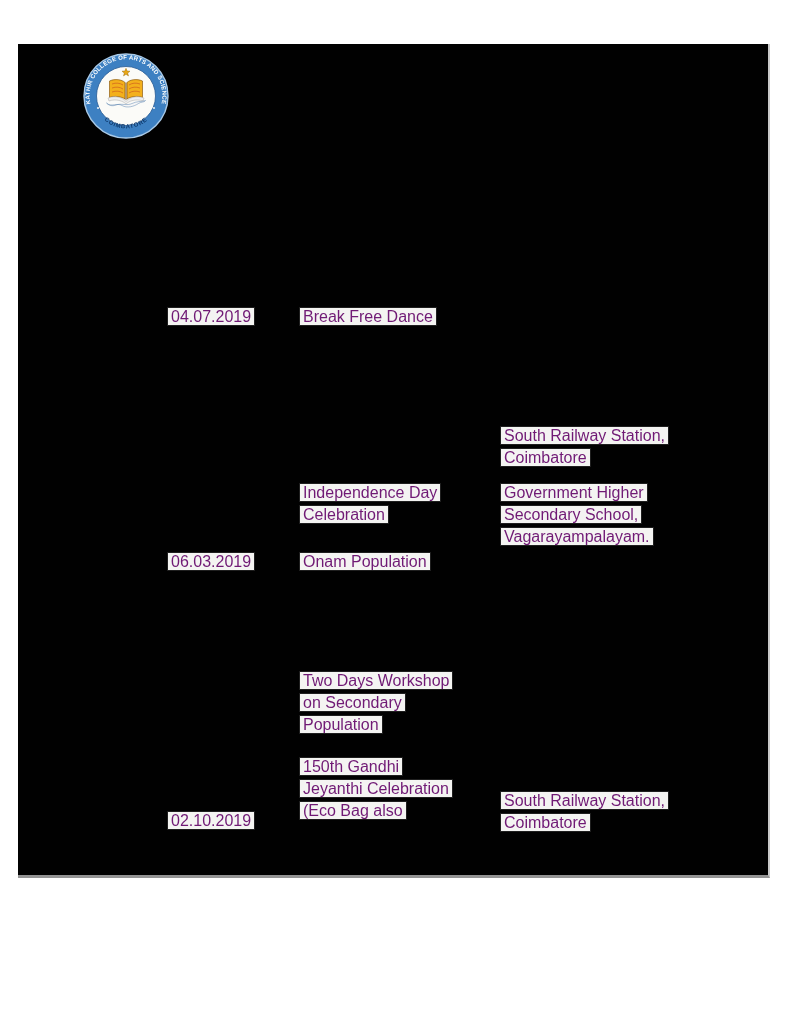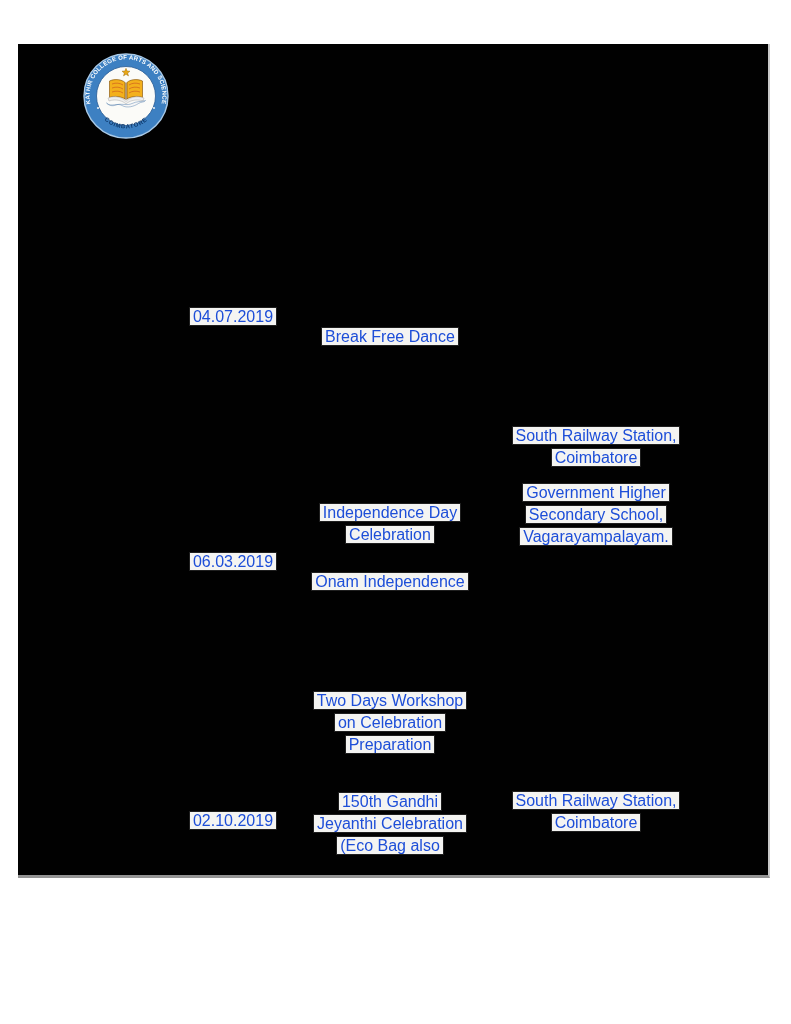"04.07.2019" .cell { color: #1d4ed8 -> #701a75; text-align: center -> left }
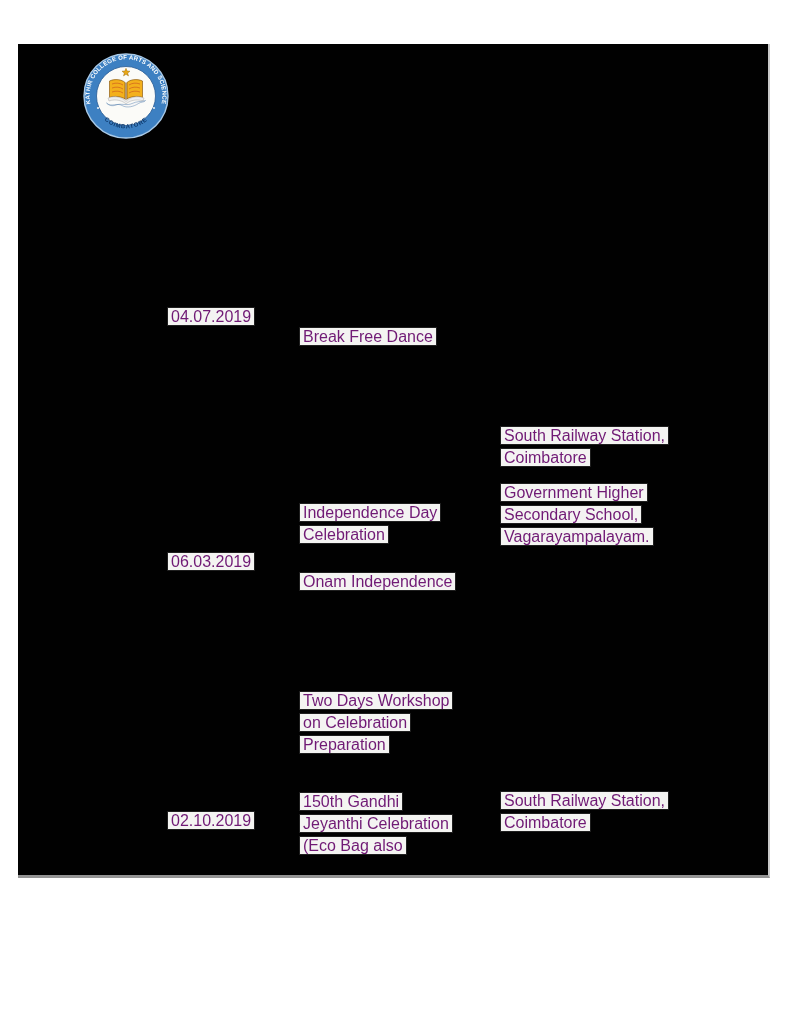"Break Free Dance" .event-col { margin-top: 20px -> none }
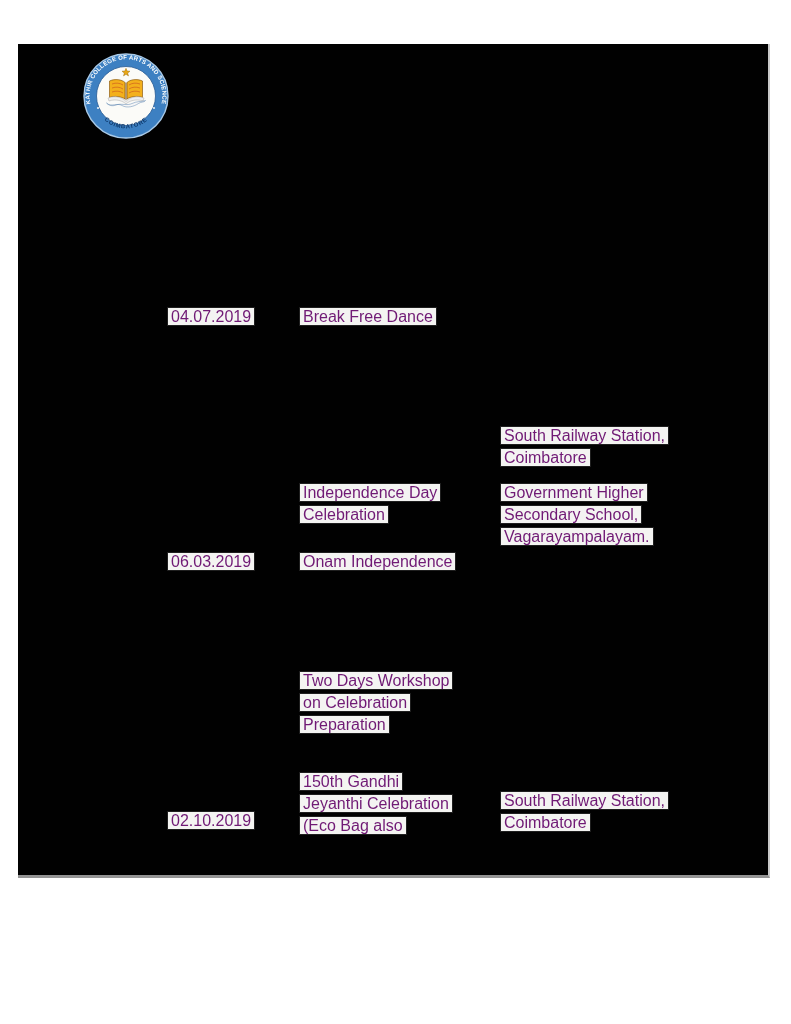"Onam Independence" span.hl { text: Independence -> Population }
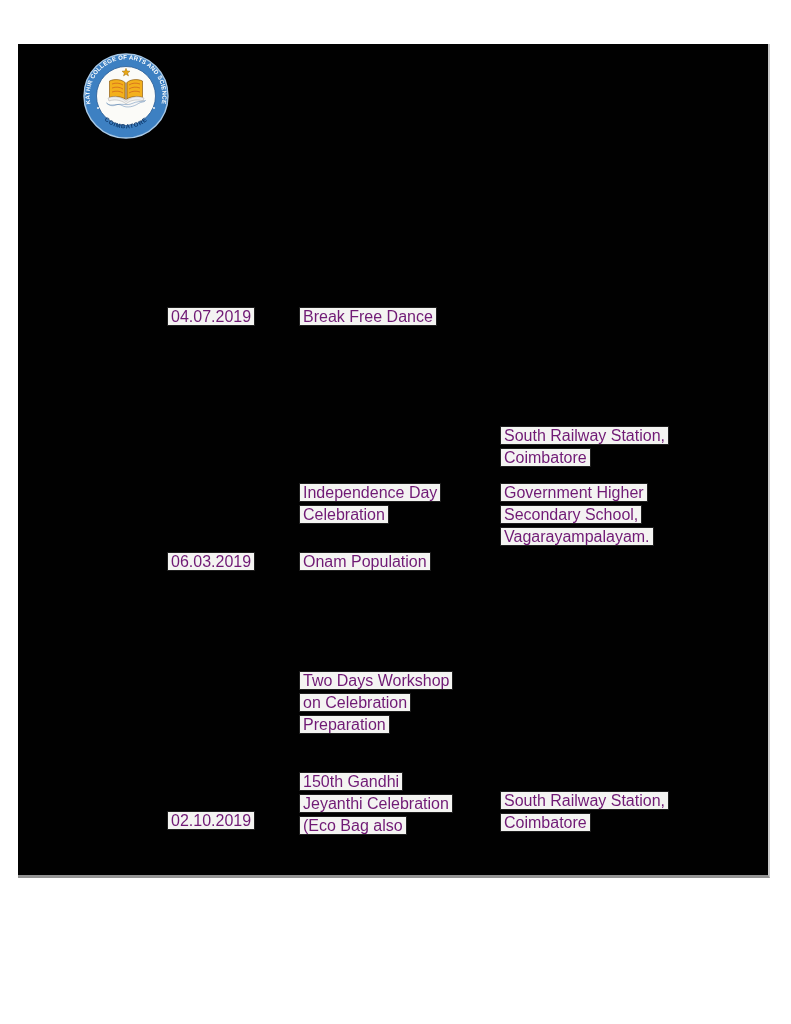"on Celebration" span.hl { text: Celebration -> Secondary }
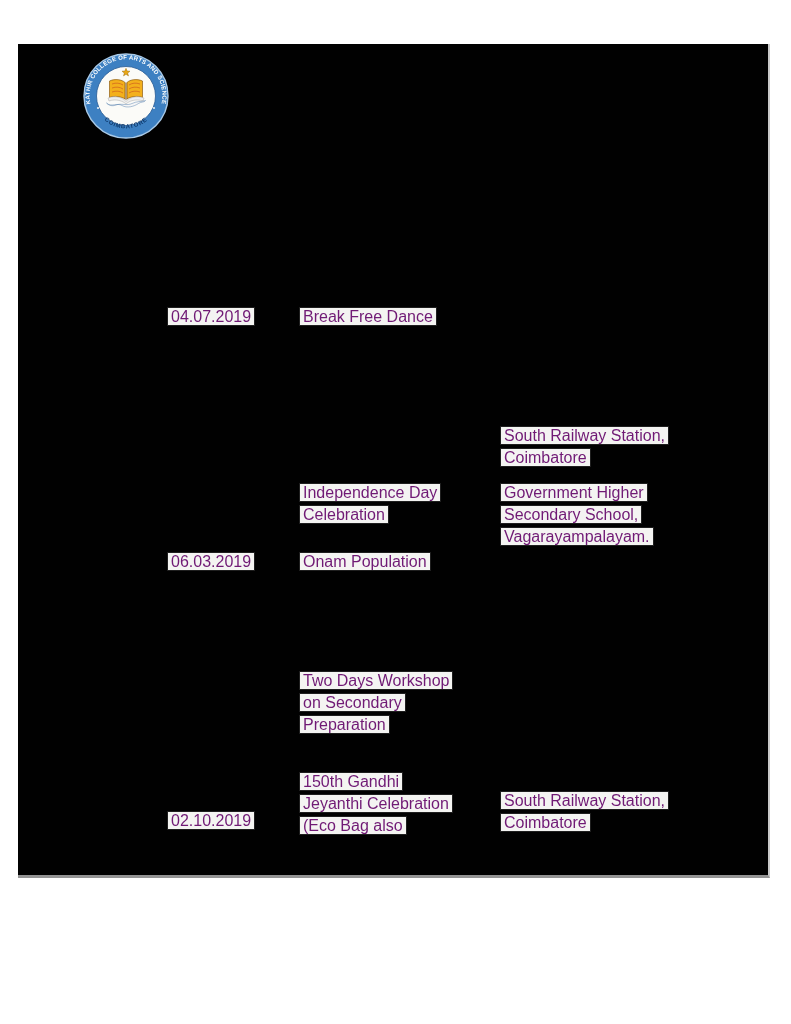"Preparation" span.hl { text: Preparation -> Population }
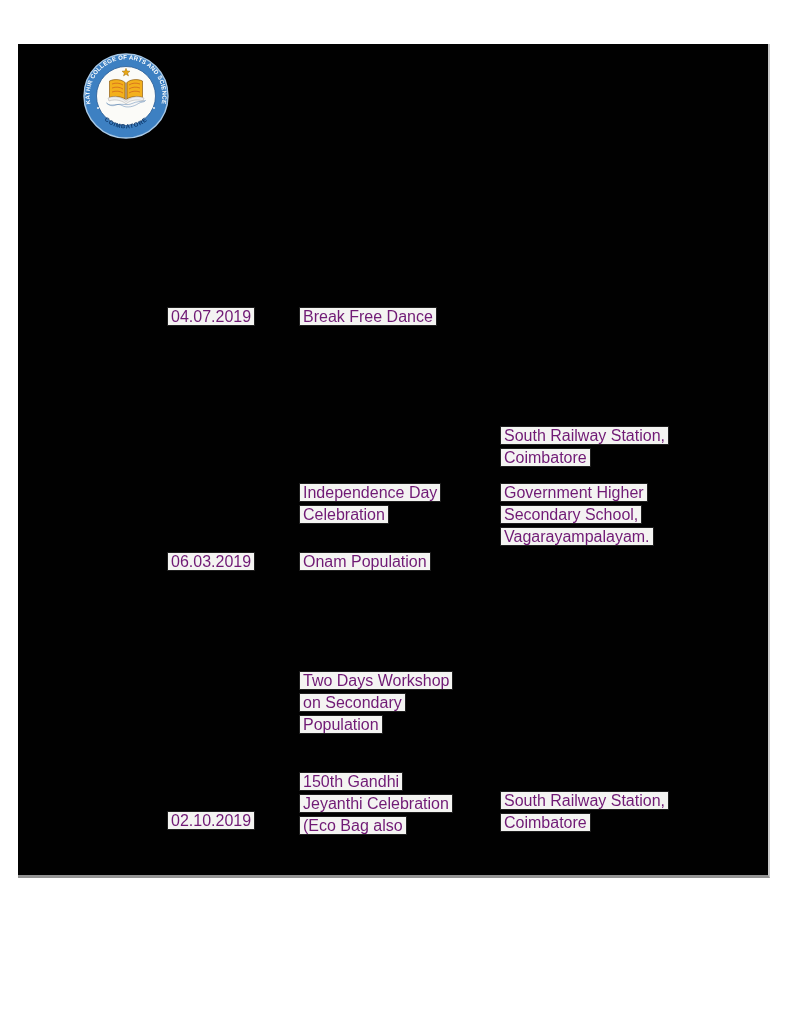"150th Gandhi" div.cell { top: 727px -> 712px }
